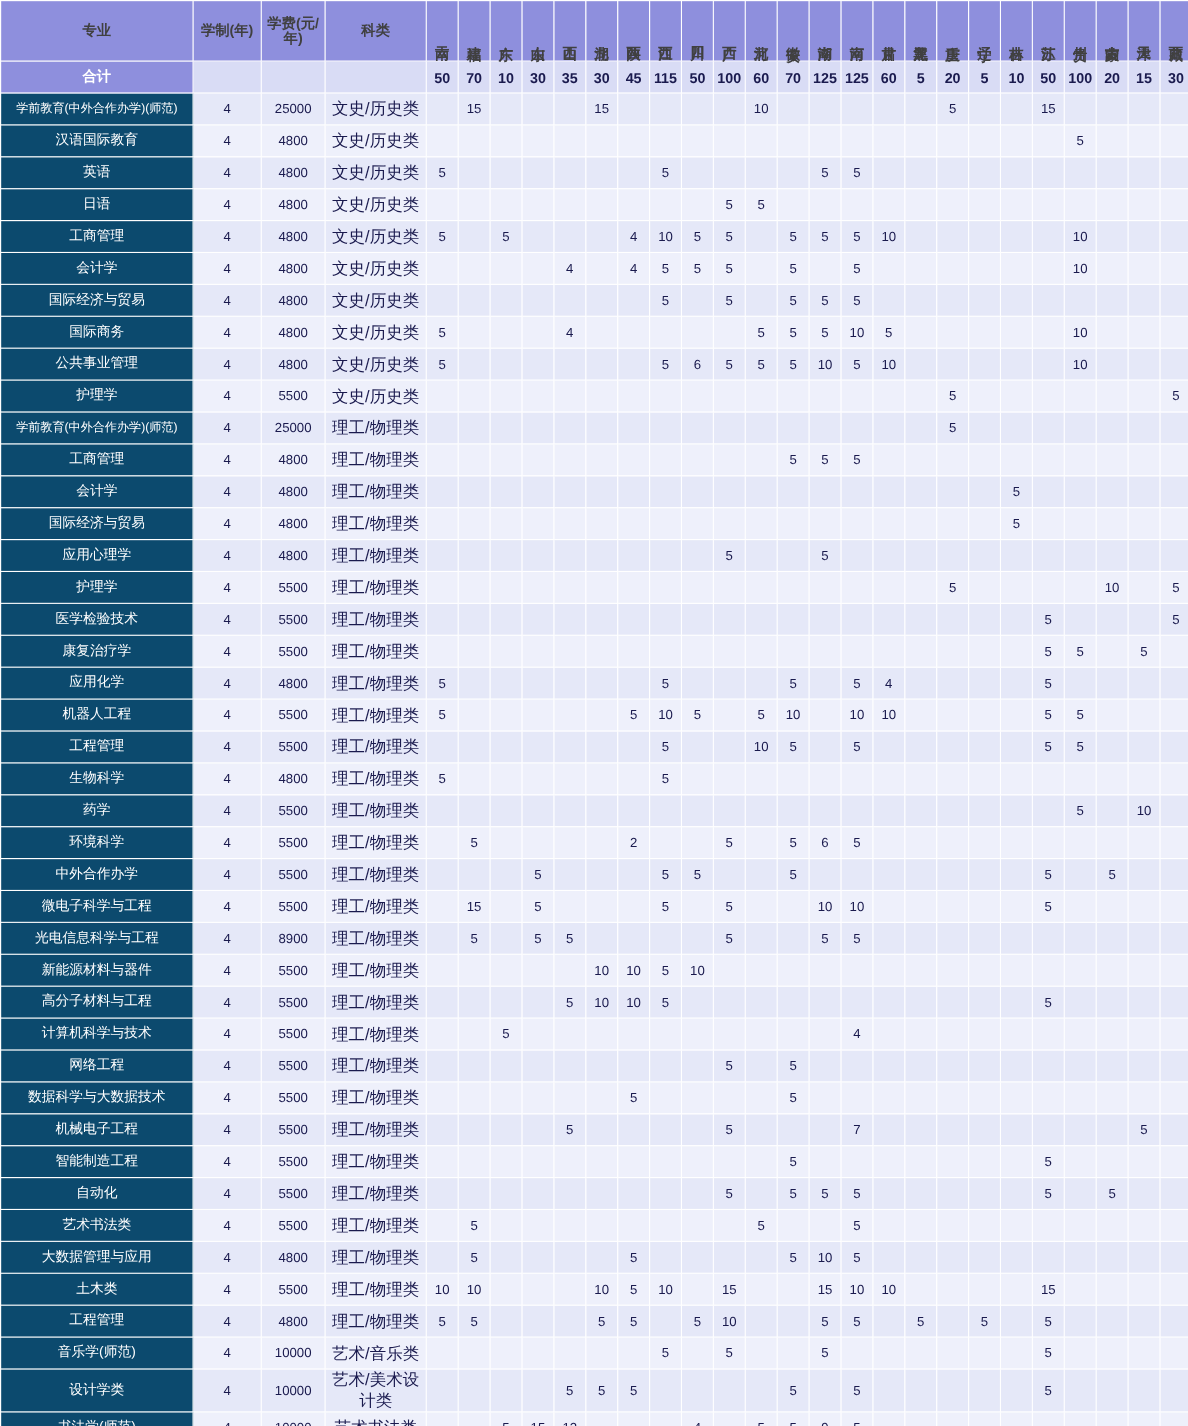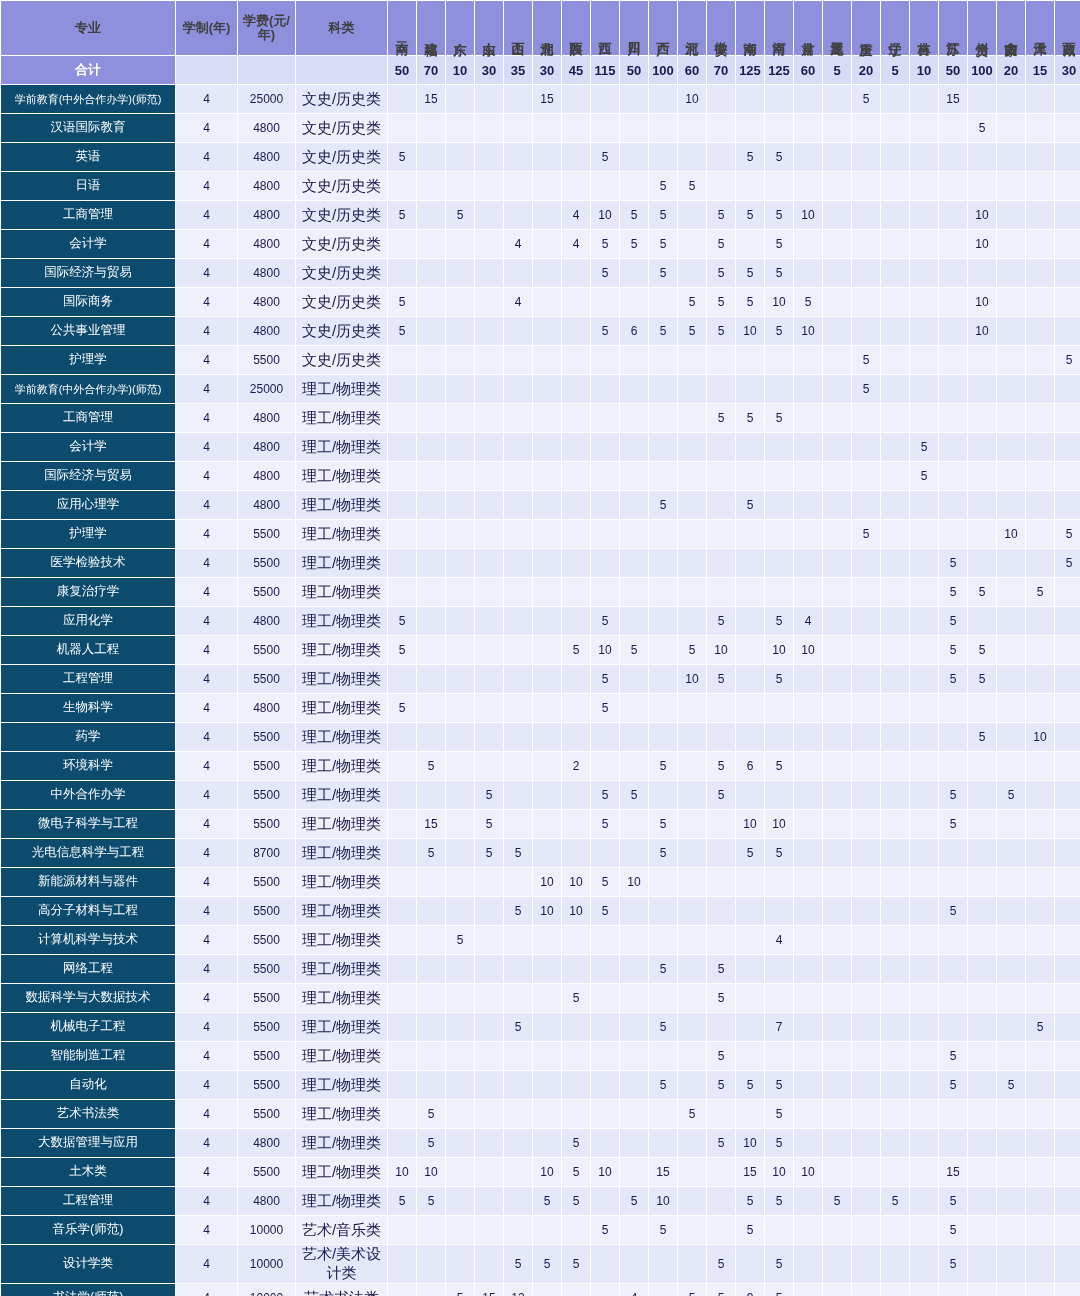"8700" td.fee { text: 8700 -> 8900 }
